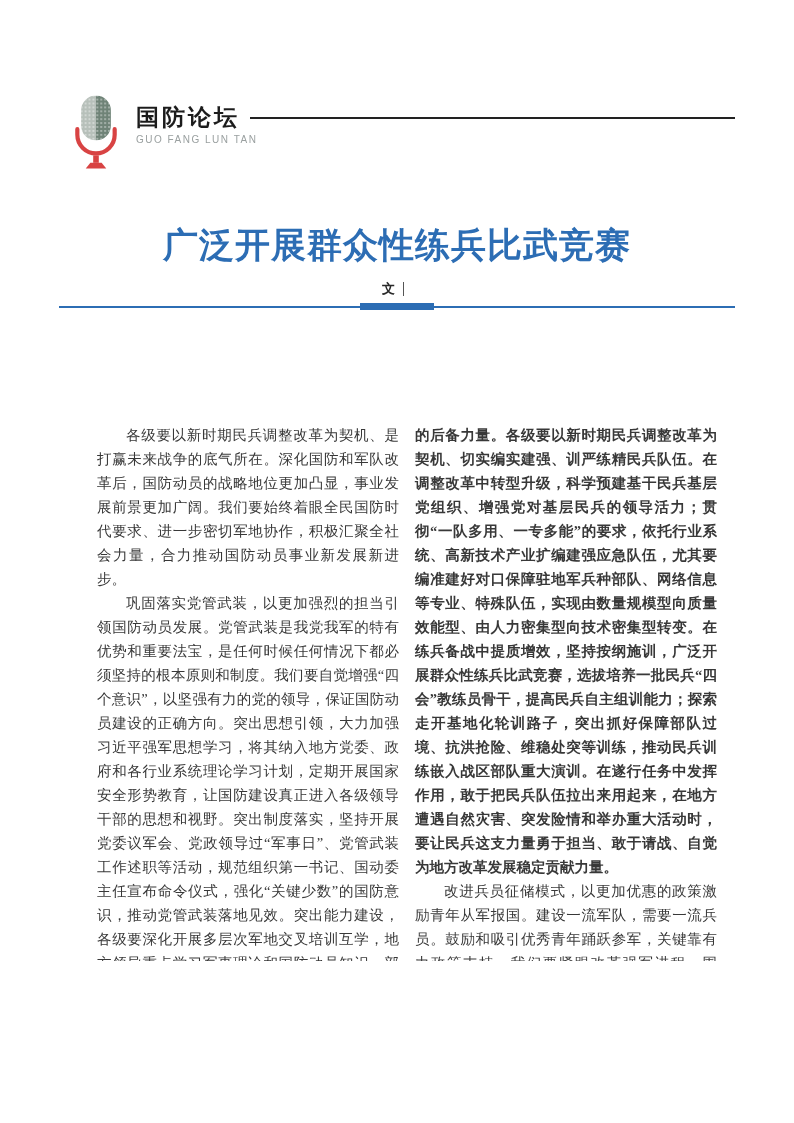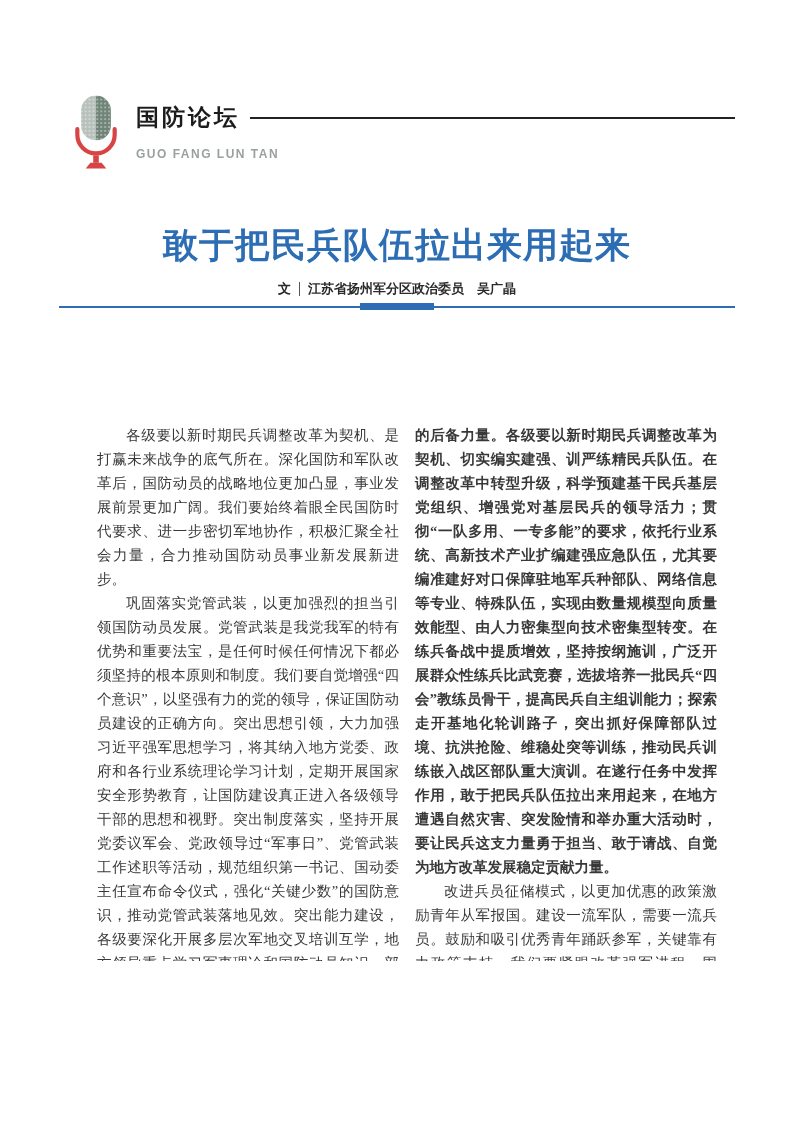"GUO FANG LUN TAN" .masthead-subtitle { font-size: 12px -> 10px; font-weight: bold -> normal; margin-top: 17px -> 4px }
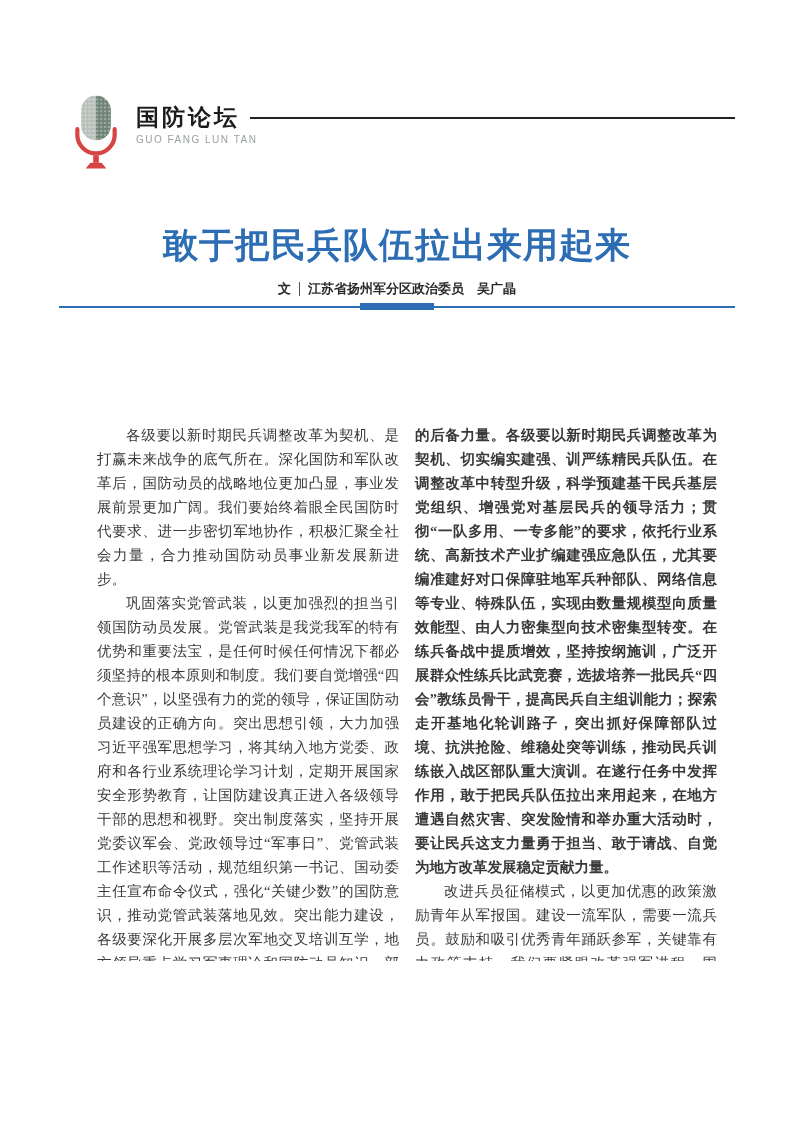"敢于把民兵队伍拉出来用起来" div.article-title { text: 敢于把民兵队伍拉出来用起来 -> 广泛开展群众性练兵比武竞赛 }
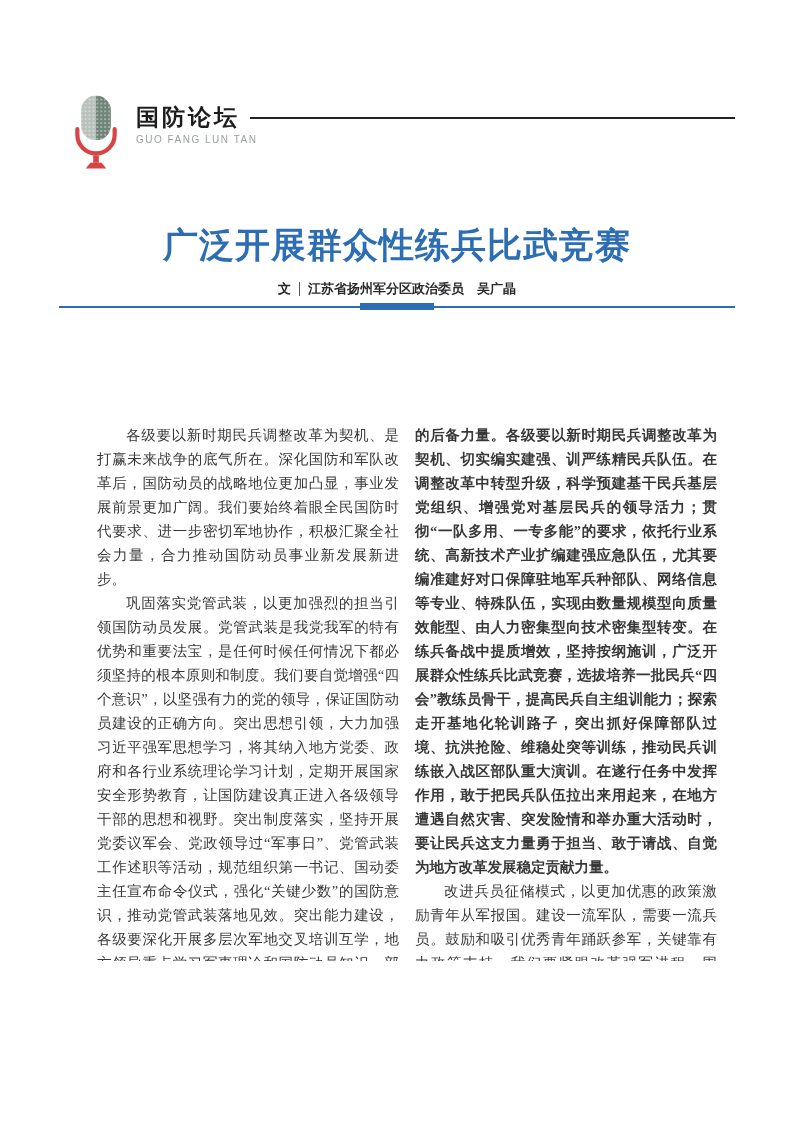"江苏省扬州军分区政治委员 吴广晶" span { html: <span>江苏省扬州军分区政治委员 吴广晶</span> -> none }
